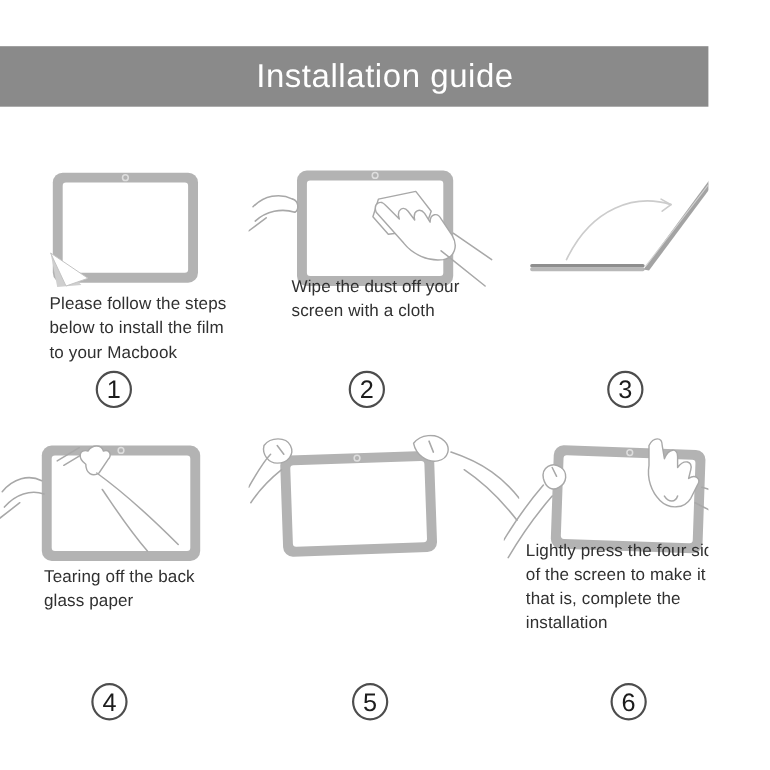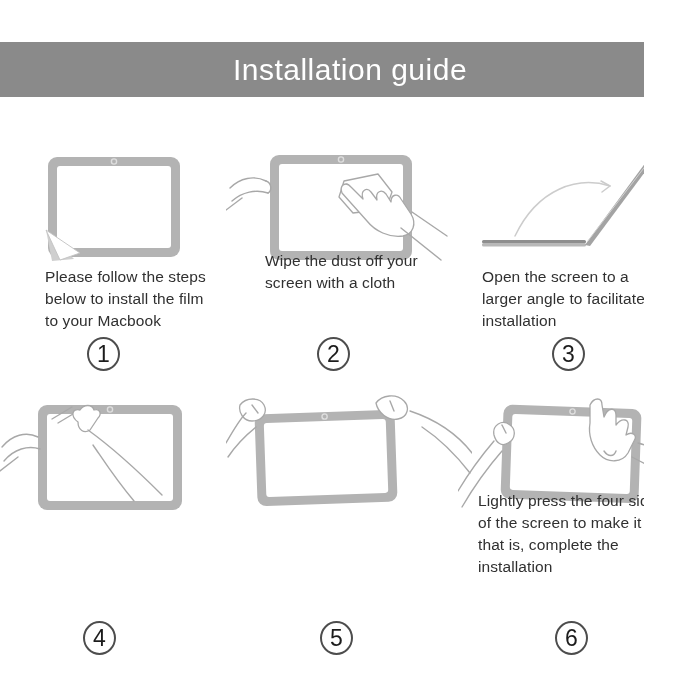"Open the screen to a" div.caption { html: <div>Open the screen to a larger angle to facilitate installation</div> -> none }
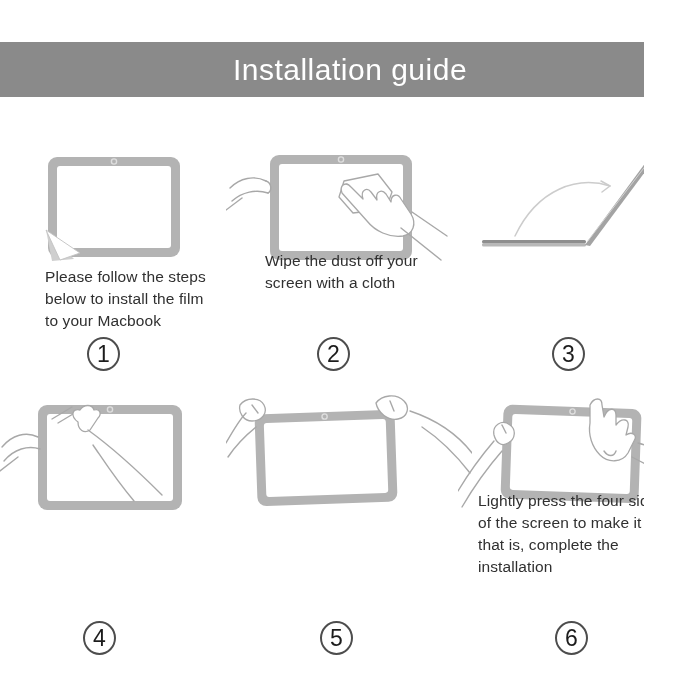"Tearing off the back" div.caption { html: none -> <div>Tearing off the back glass paper</div> }
